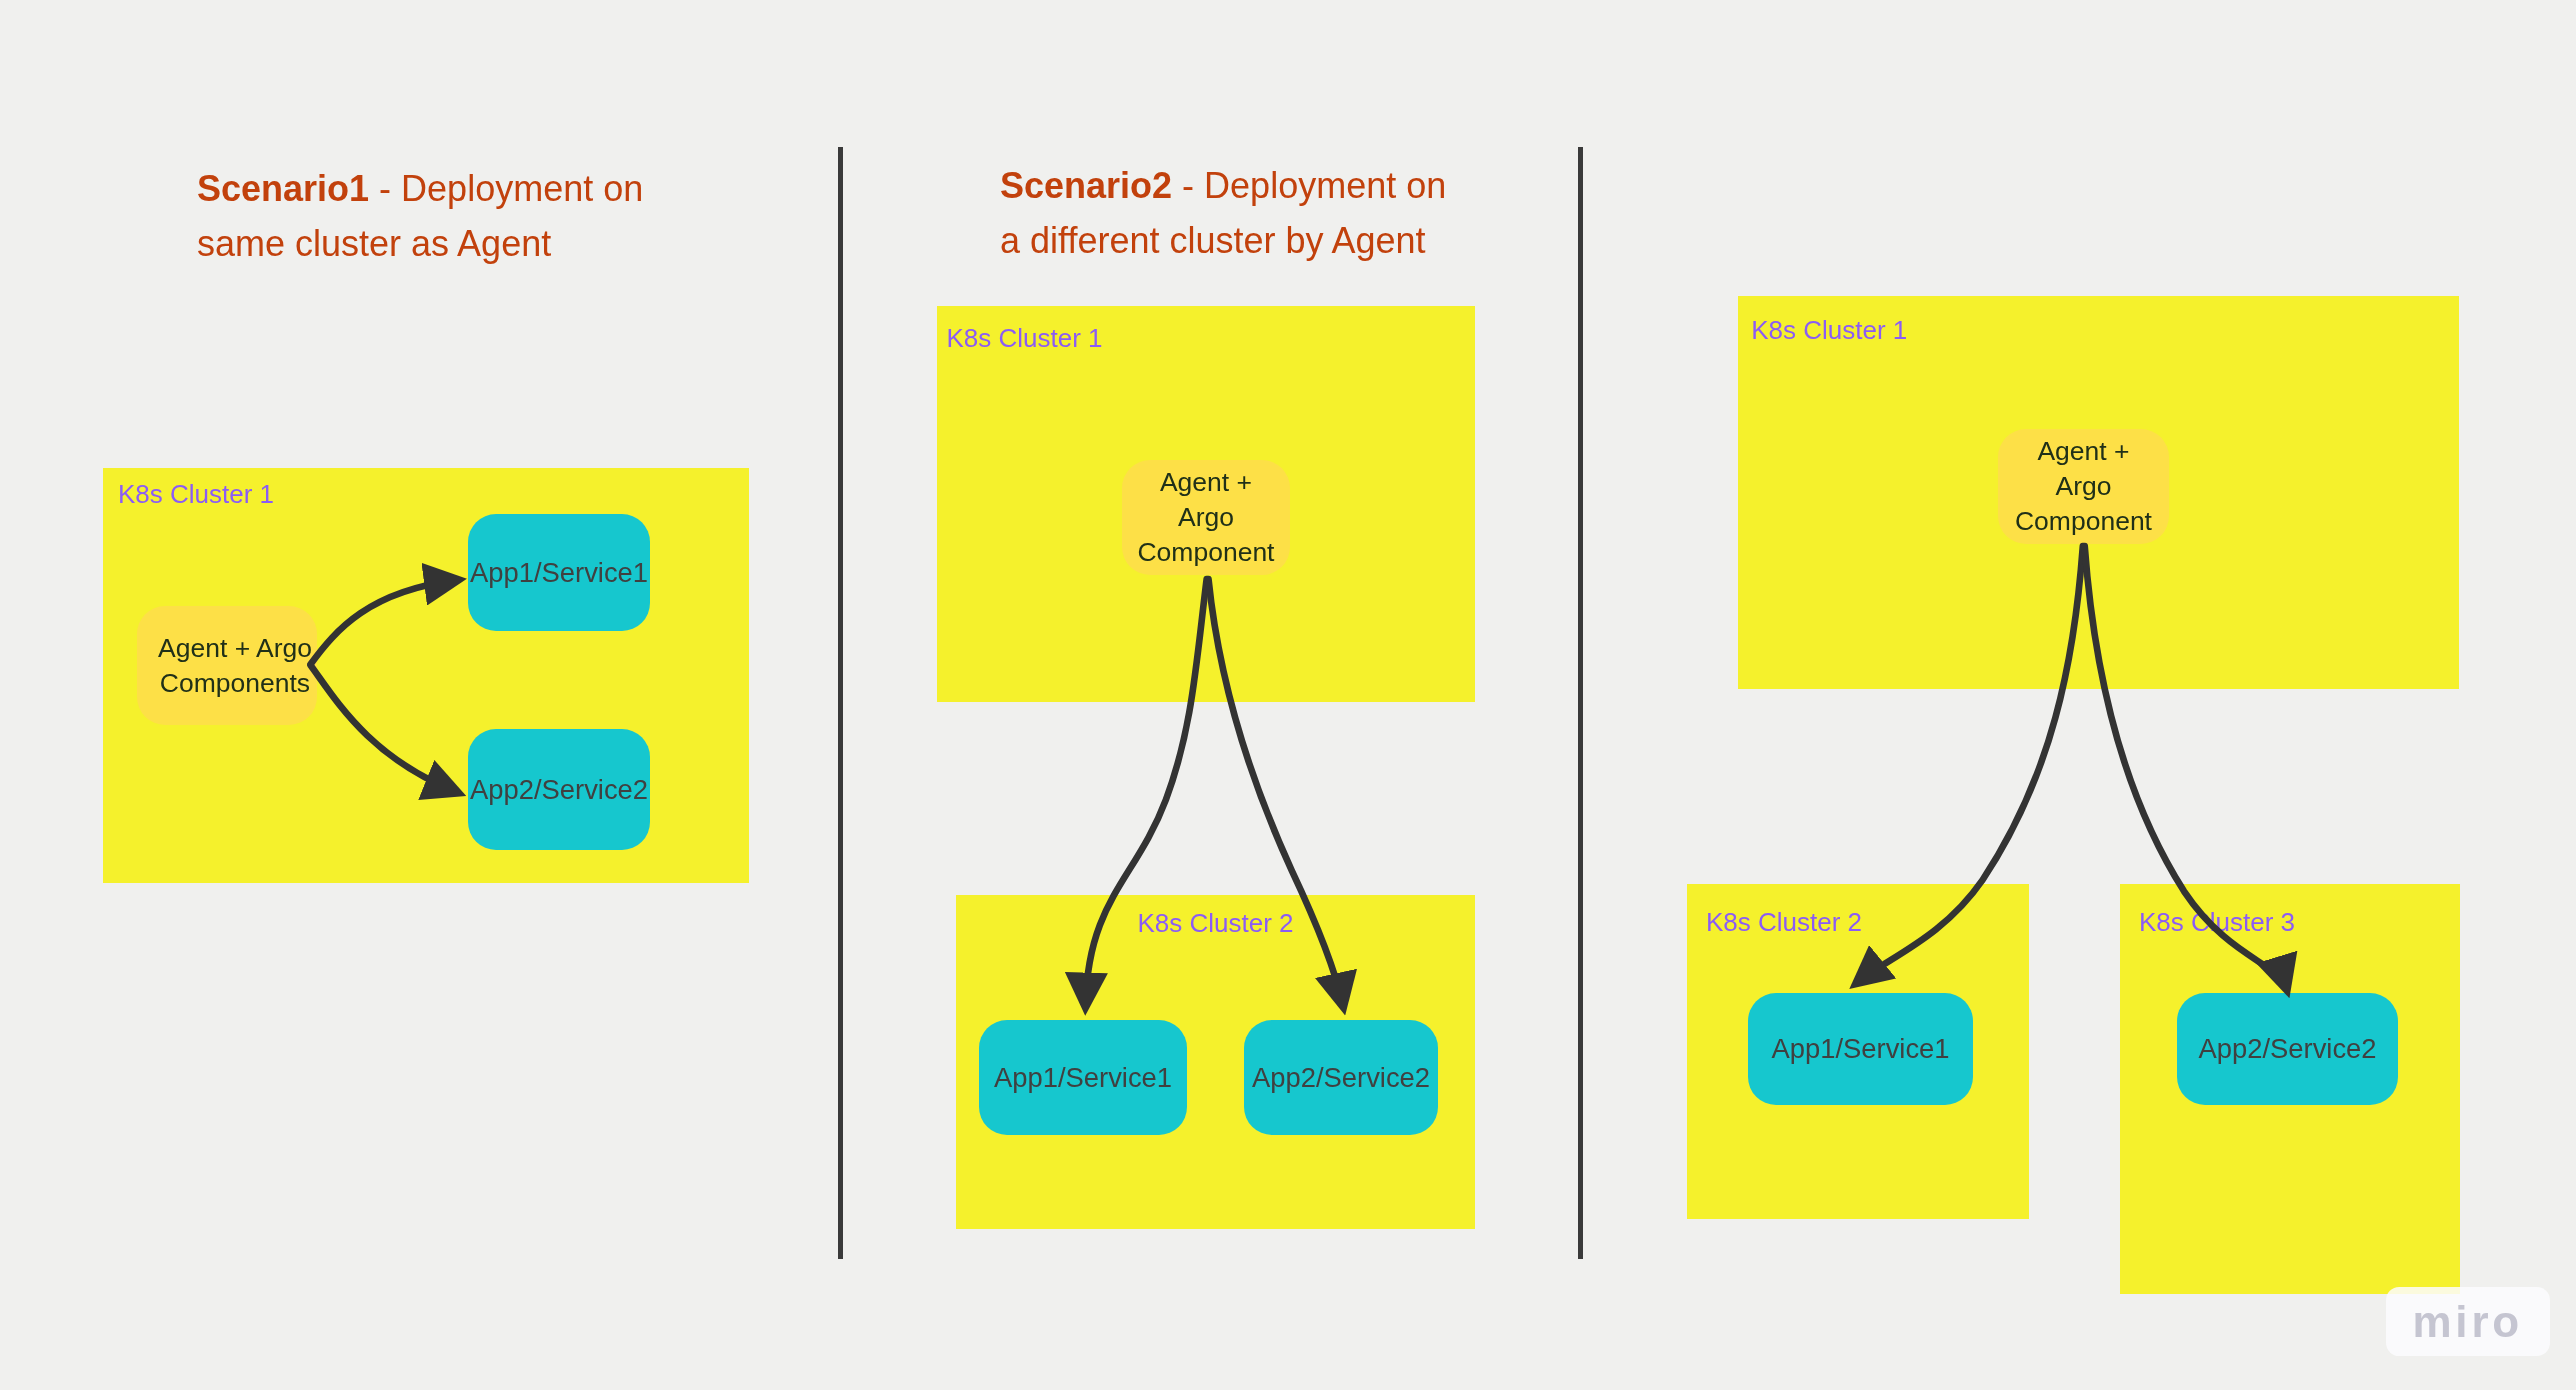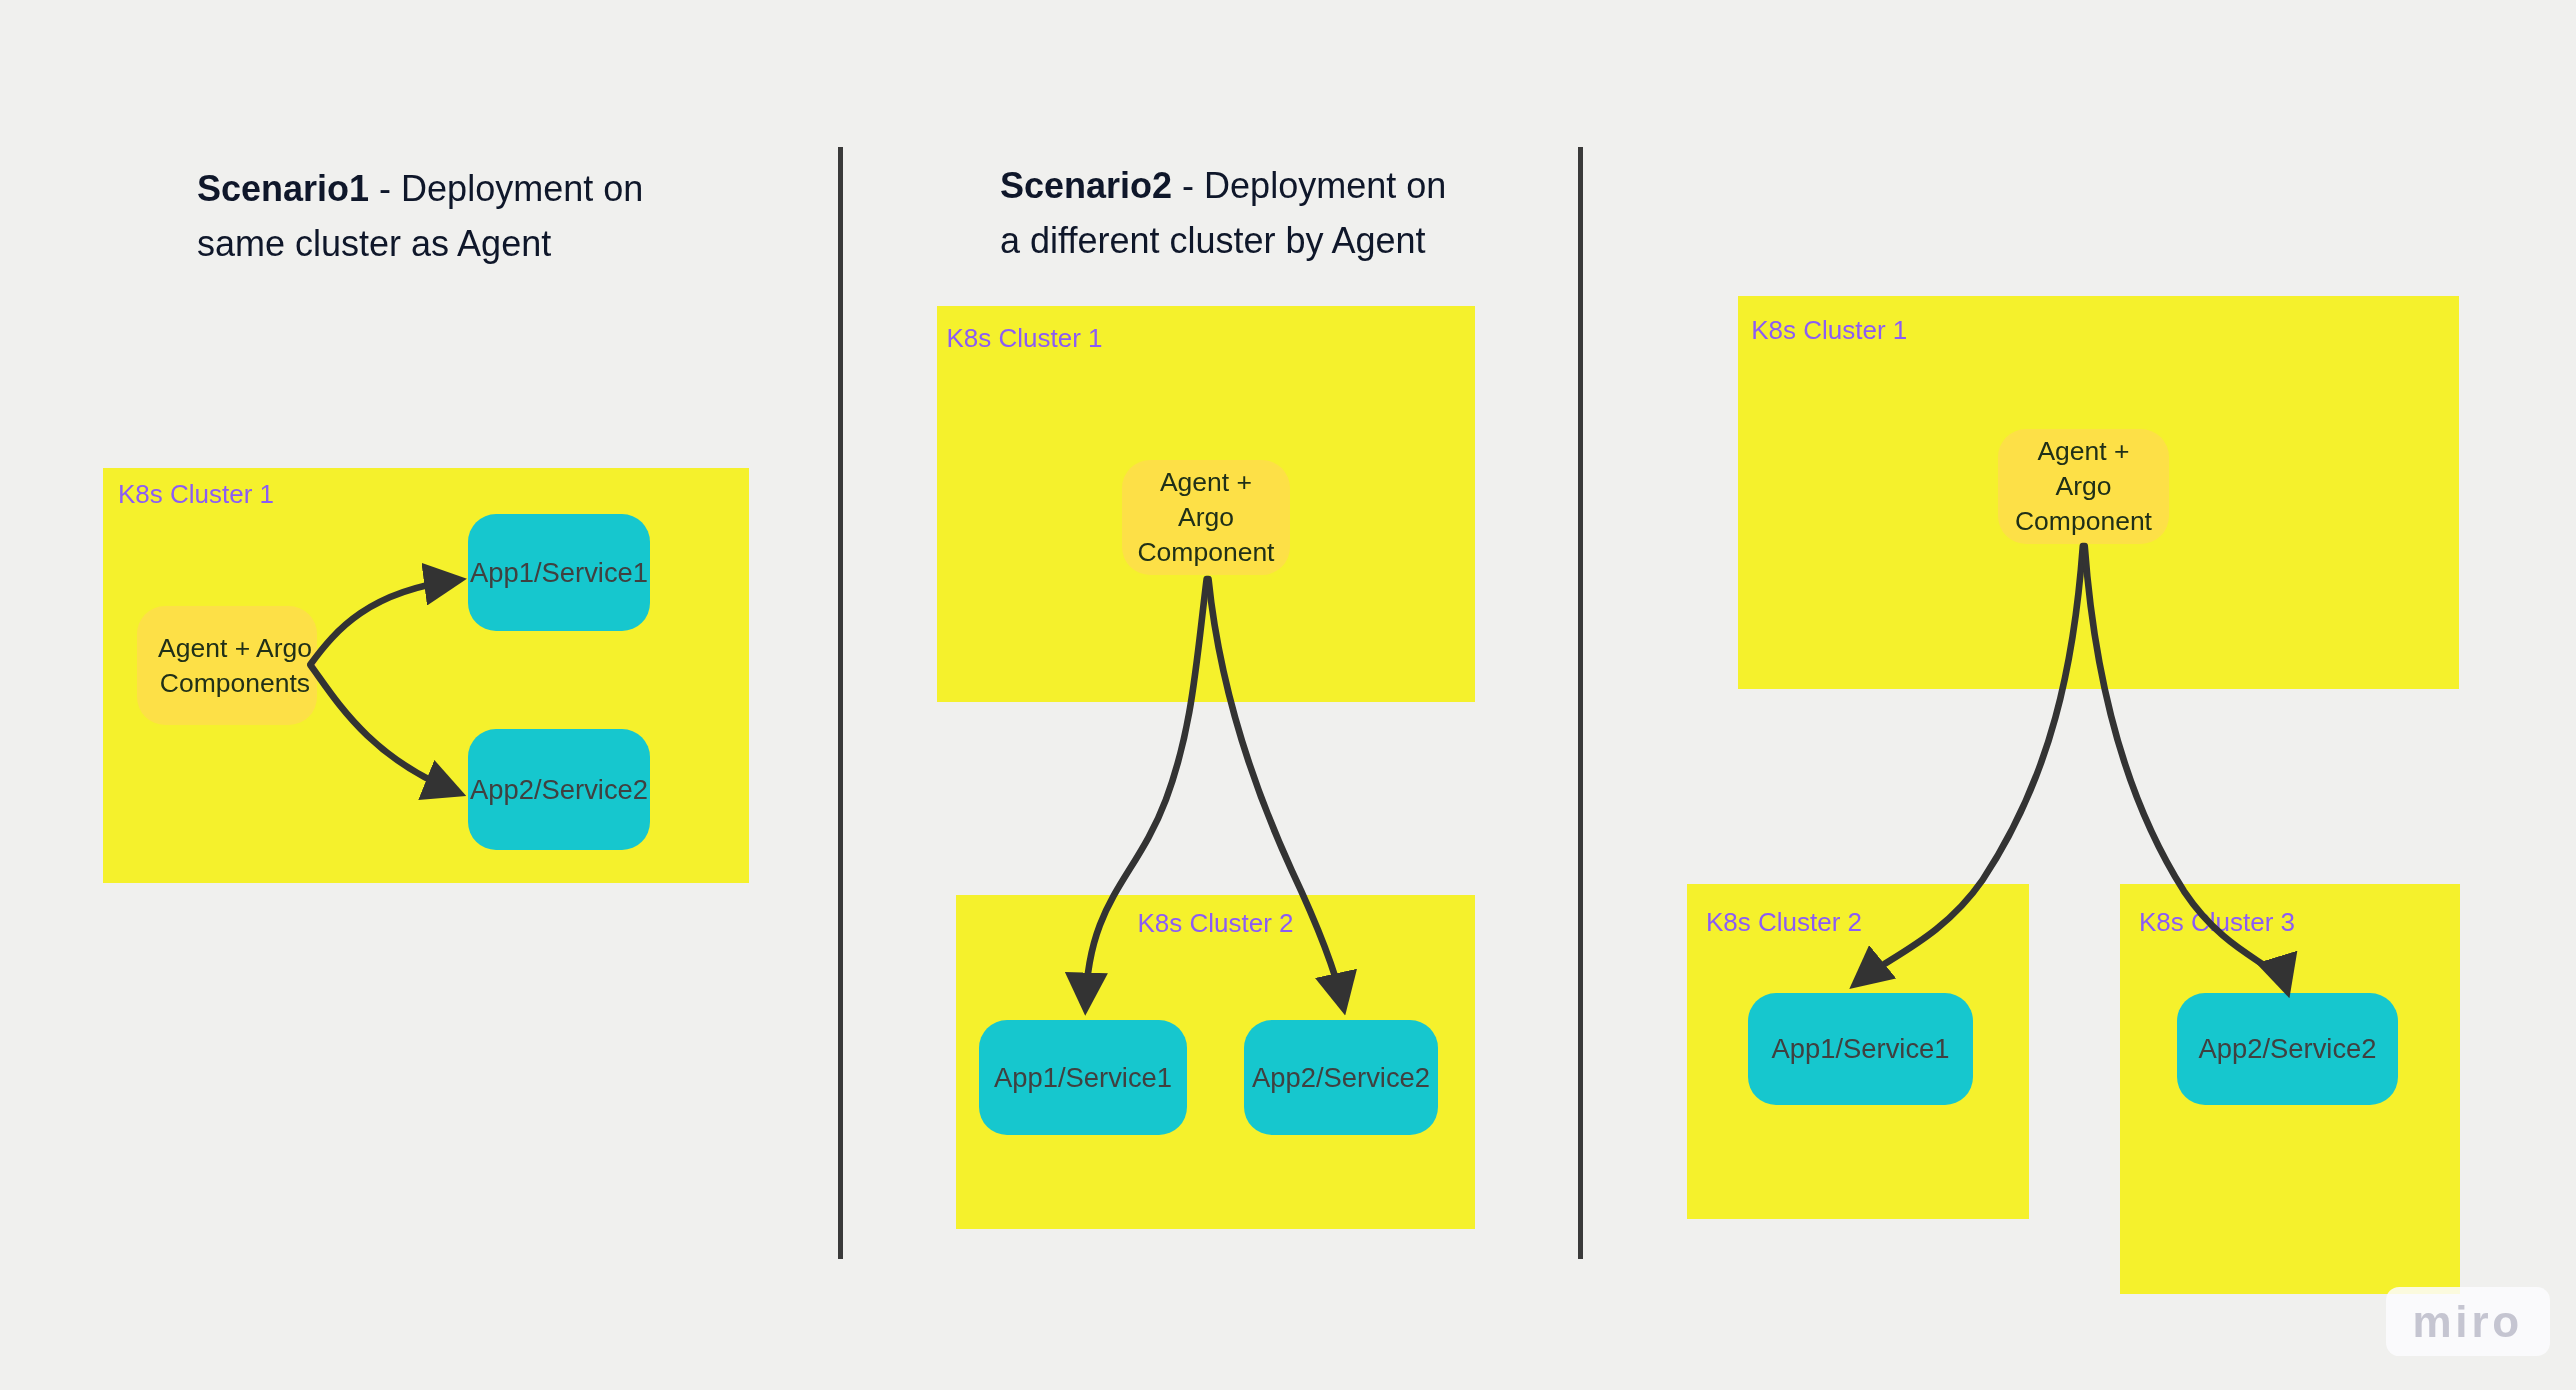"Scenario1 - Deployment on" .title { color: #0f172a -> #c2410c }
